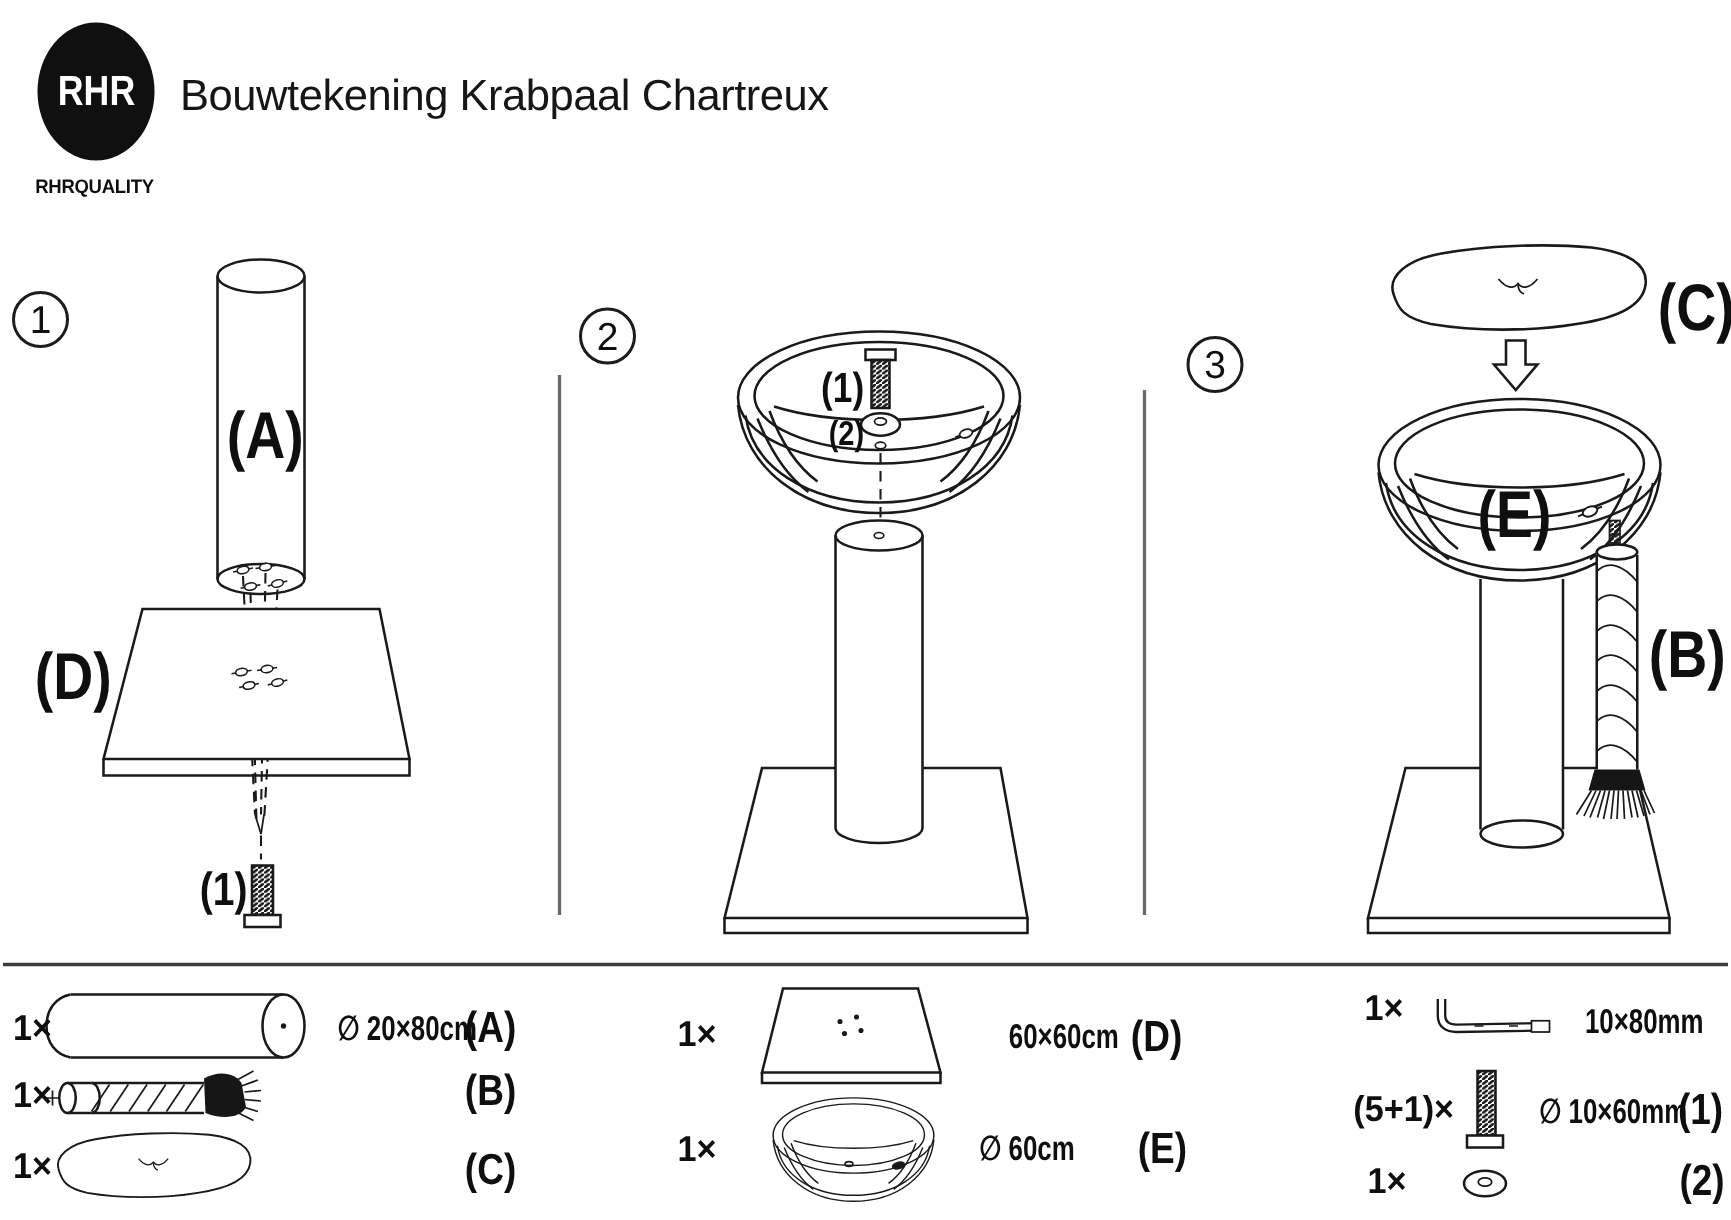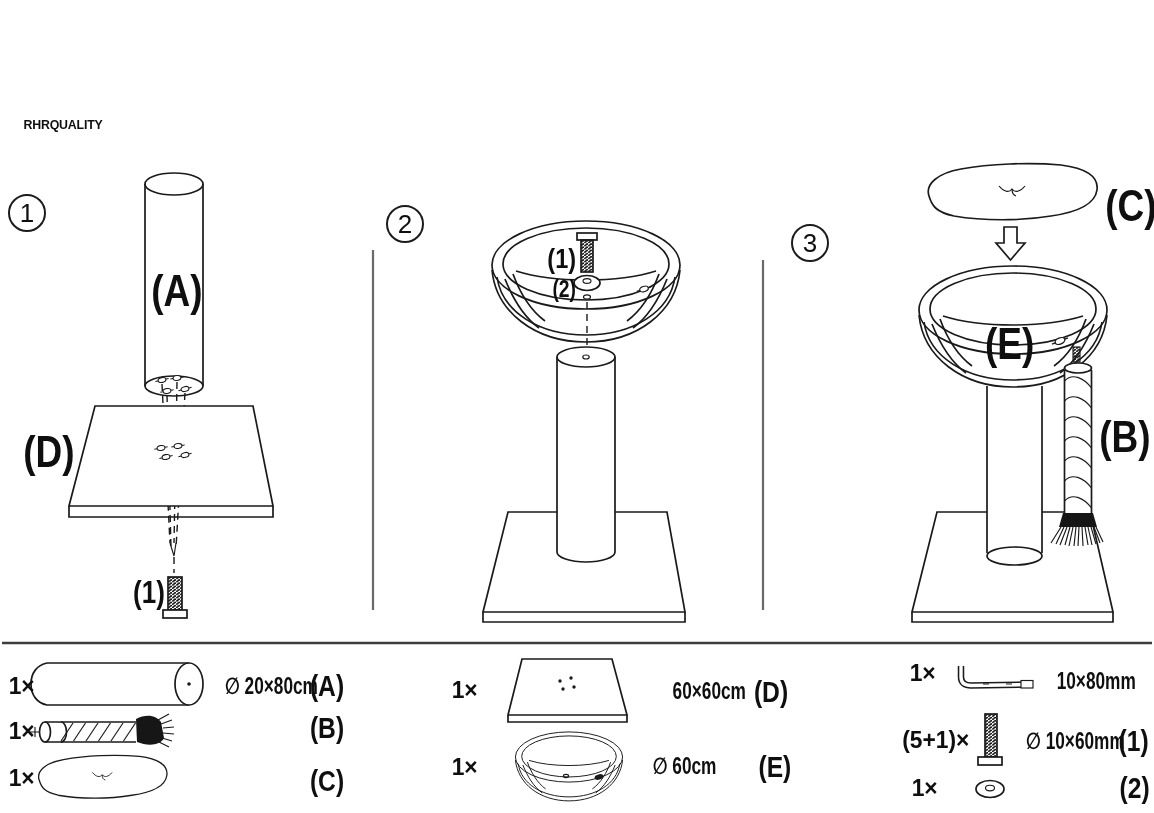"RHR" div.logo-circle { html: none -> <div> <span>RHR</span> </div> }
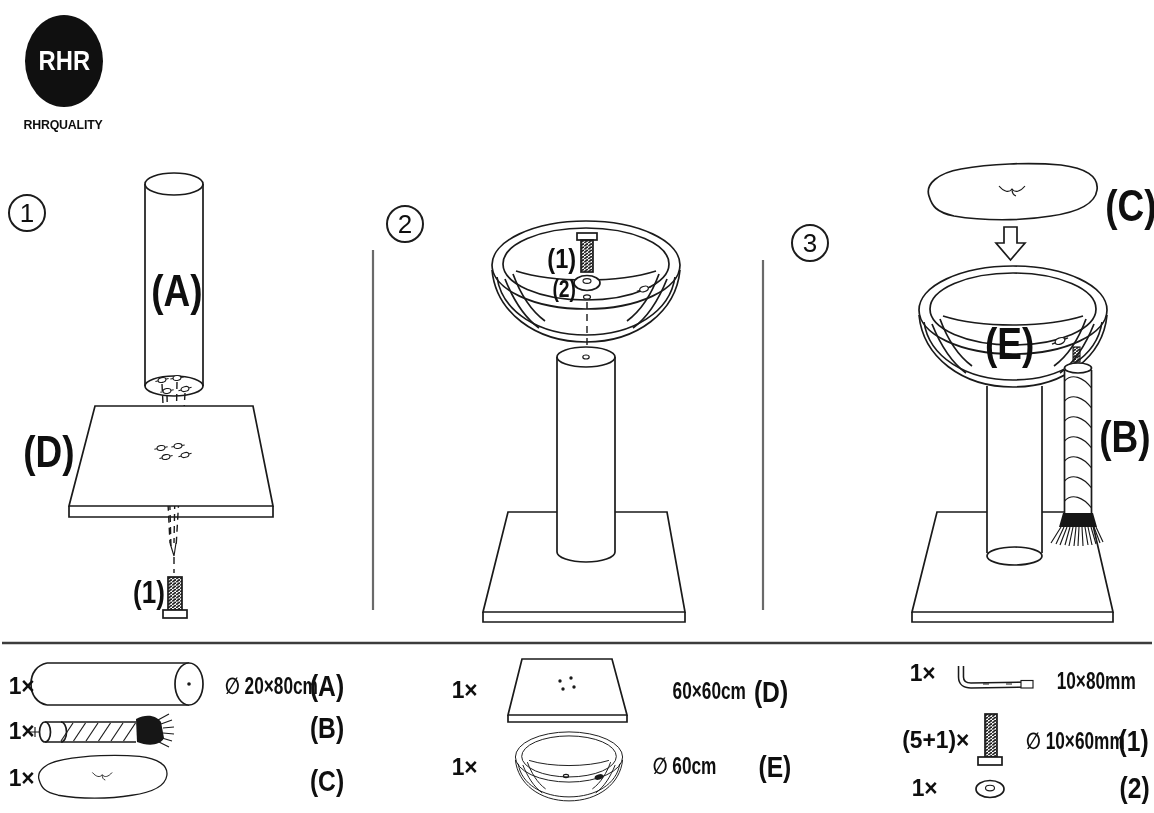"Bouwtekening Krabpaal Chartreux" div.title { html: none -> <div>Bouwtekening Krabpaal Chartreux</div> }
